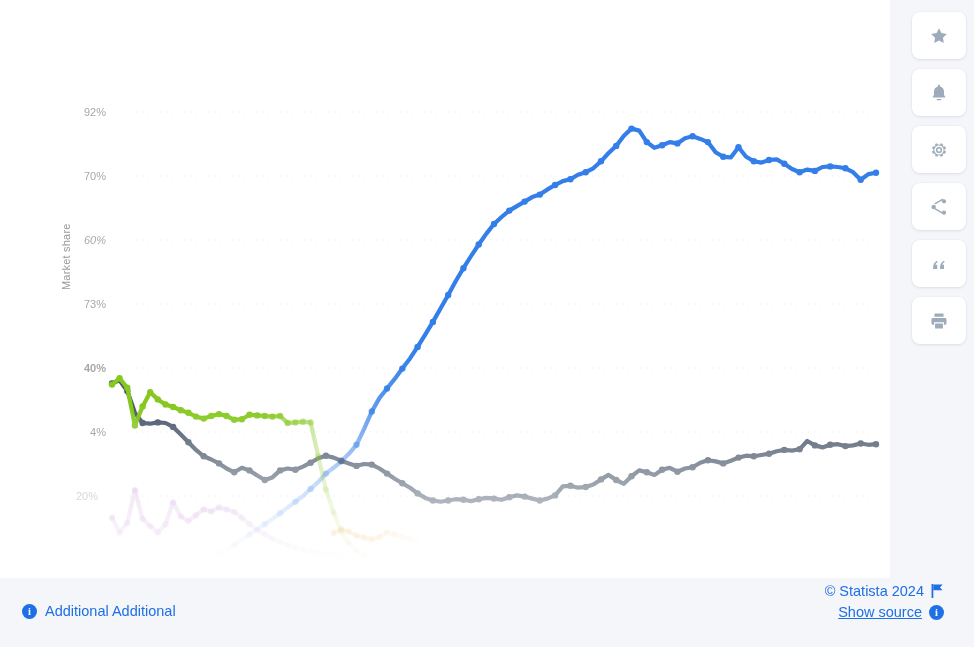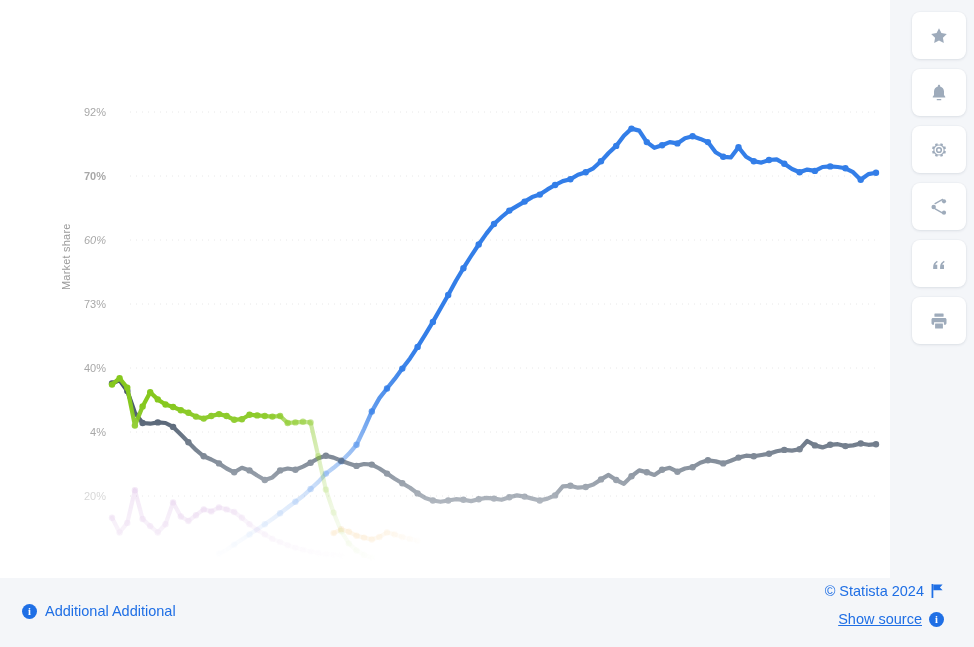"70%" div.ytick { font-weight: bold -> none }
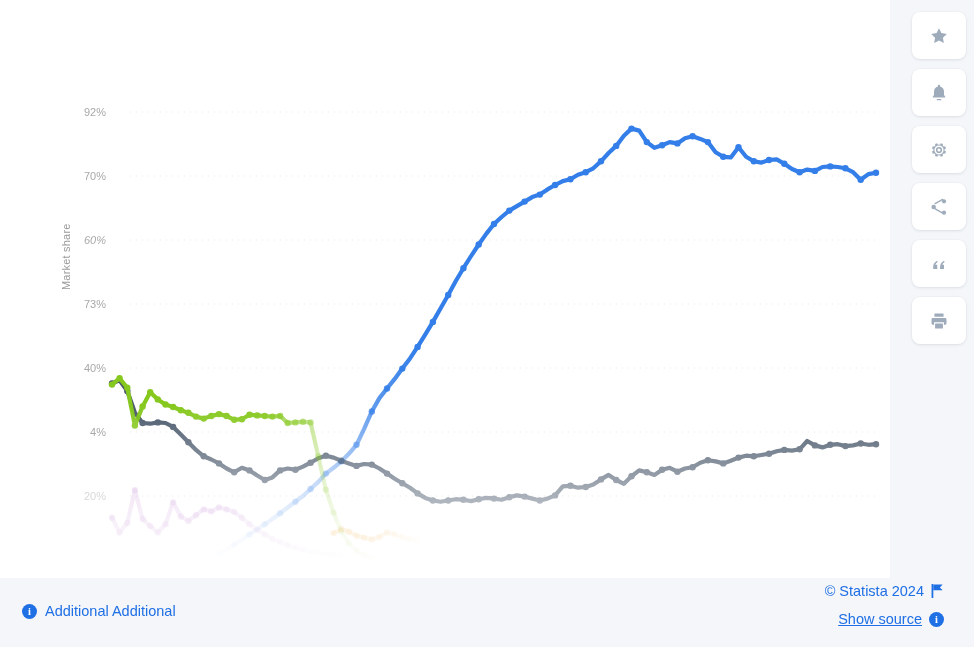"40%" div.ytick { font-weight: none -> bold }
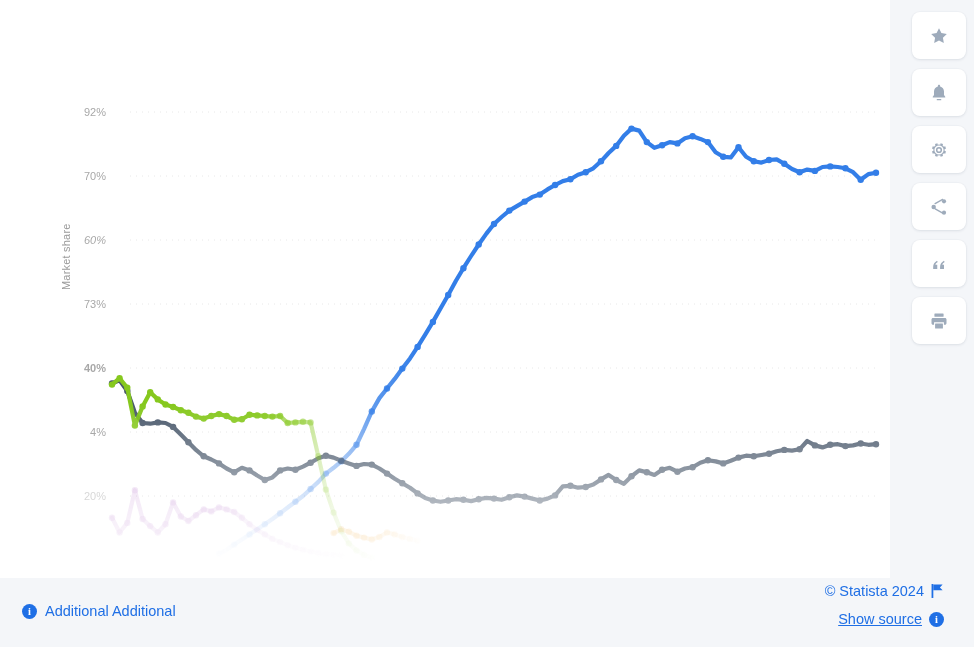"20%" div.ytick { left: 72px -> 64px }
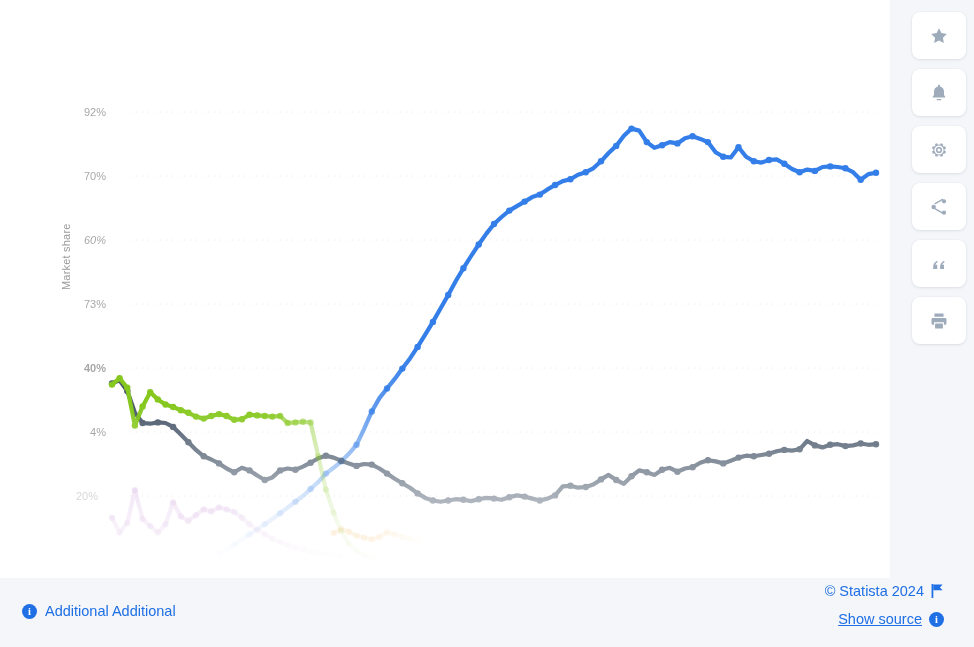"© Statista 2024" .right-foot { gap: 12px -> 5px }
